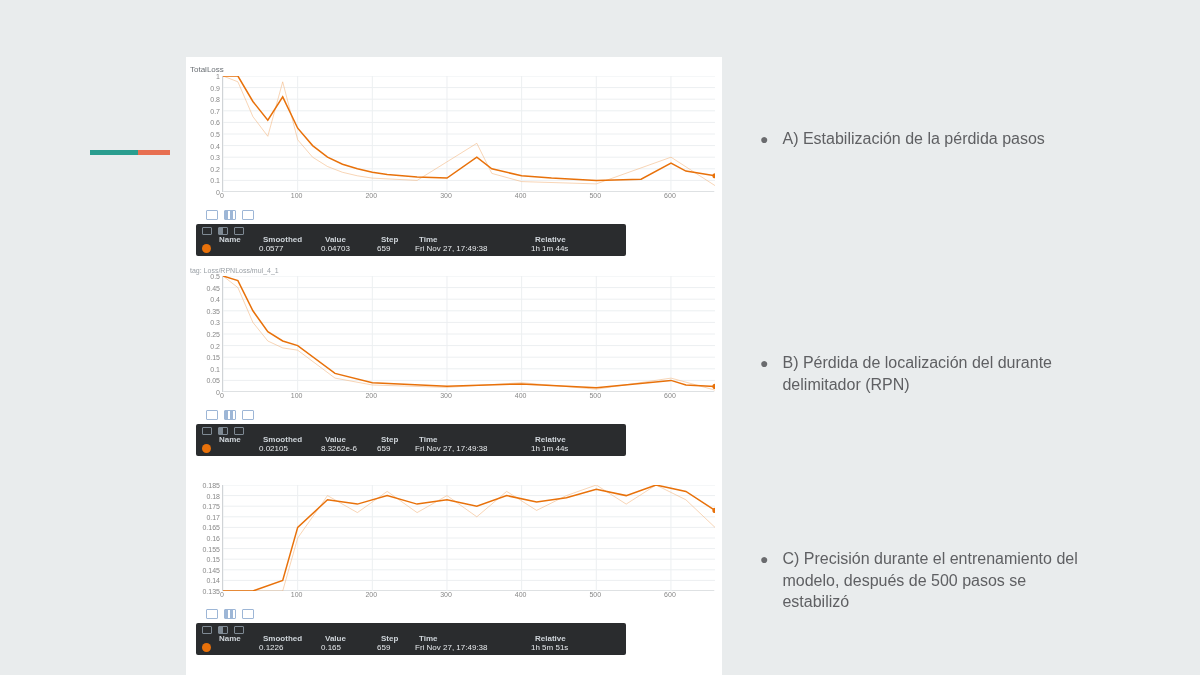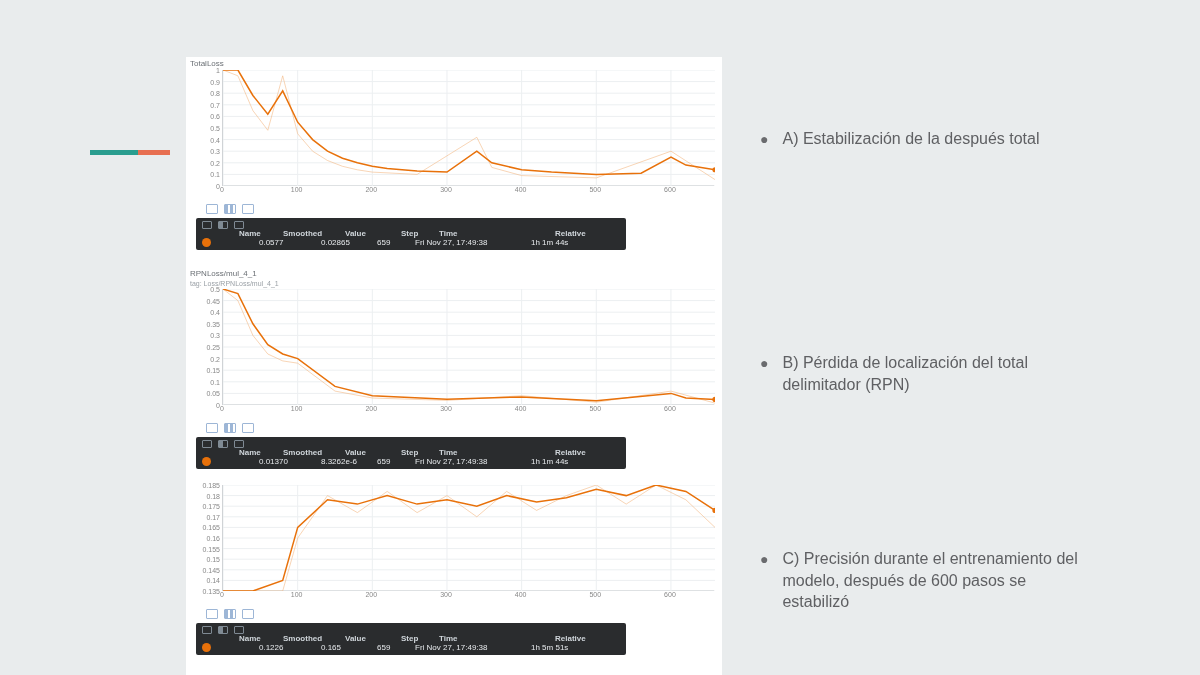"TotalLoss" div.chart-block { top: 0px -> 6px }
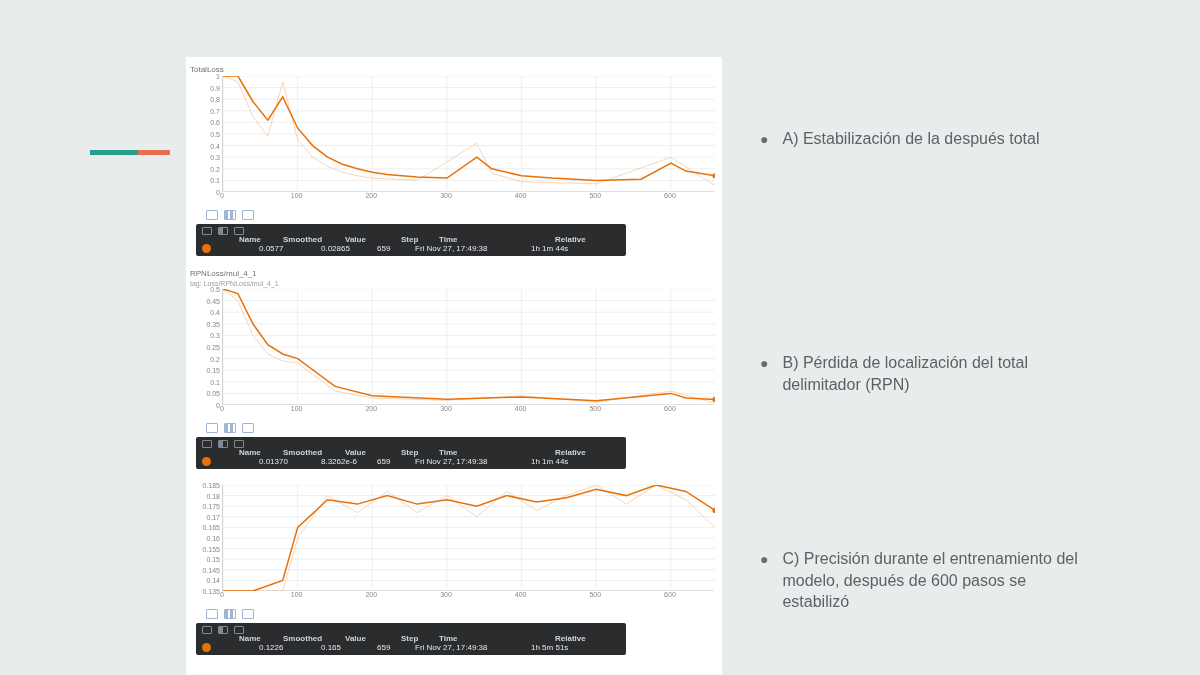"A) Estabilización de la después" span { text: después total -> pérdida pasos }
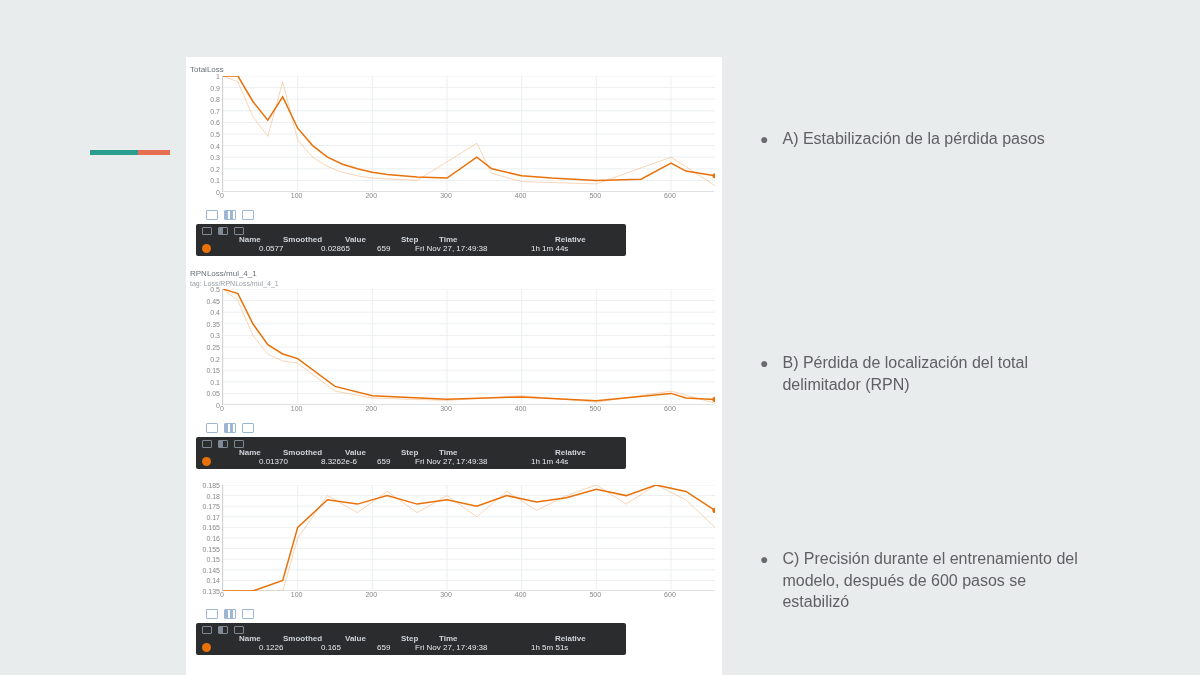"Name" .tt-head { margin-left: 20px -> none }
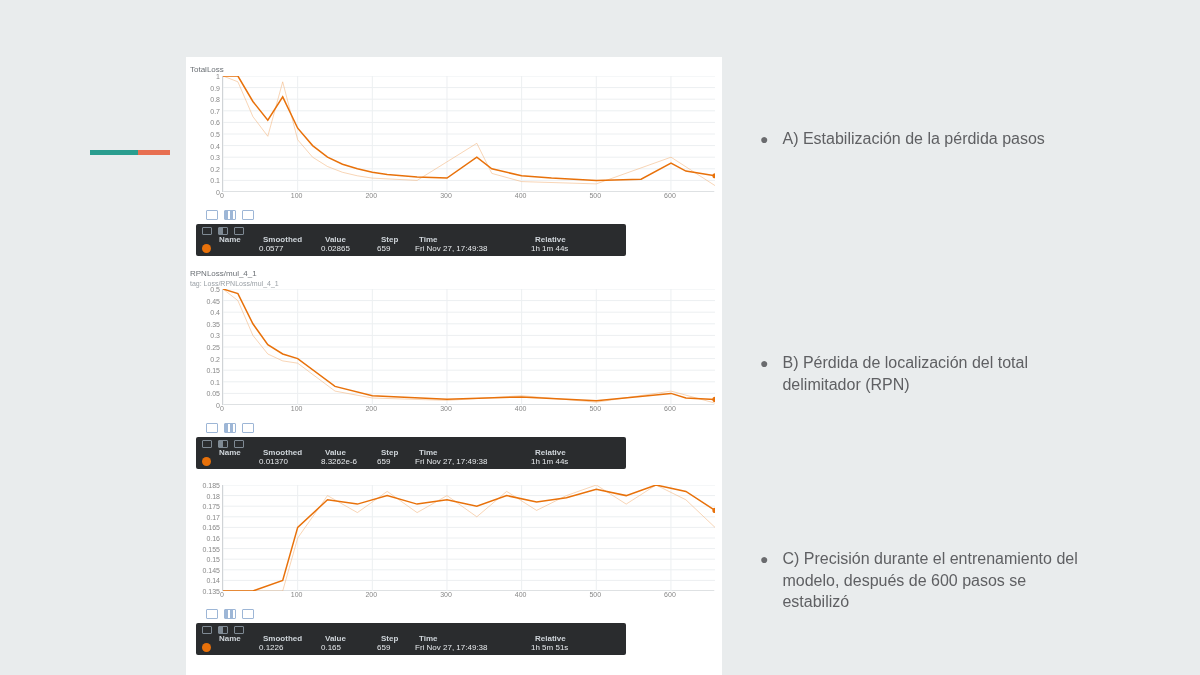"0.02865" span.cell { text: 0.02865 -> 0.04703 }
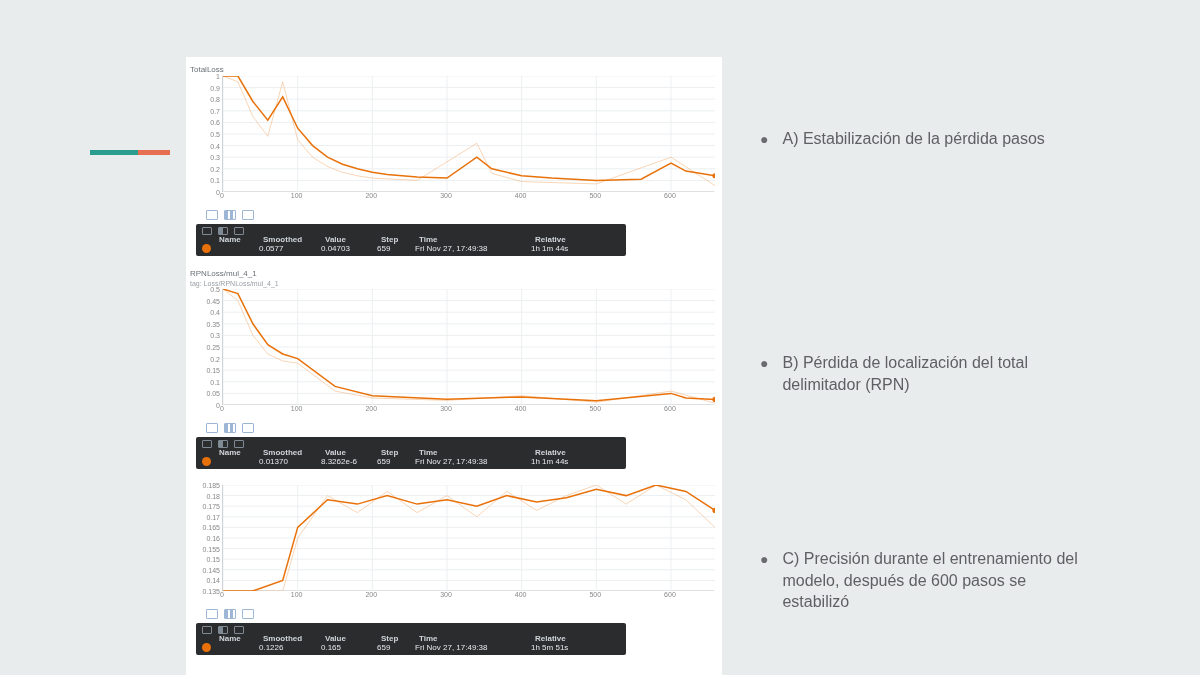"RPNLoss/mul_4_1" div.chart-title { html: <div>RPNLoss/mul_4_1</div> -> none }
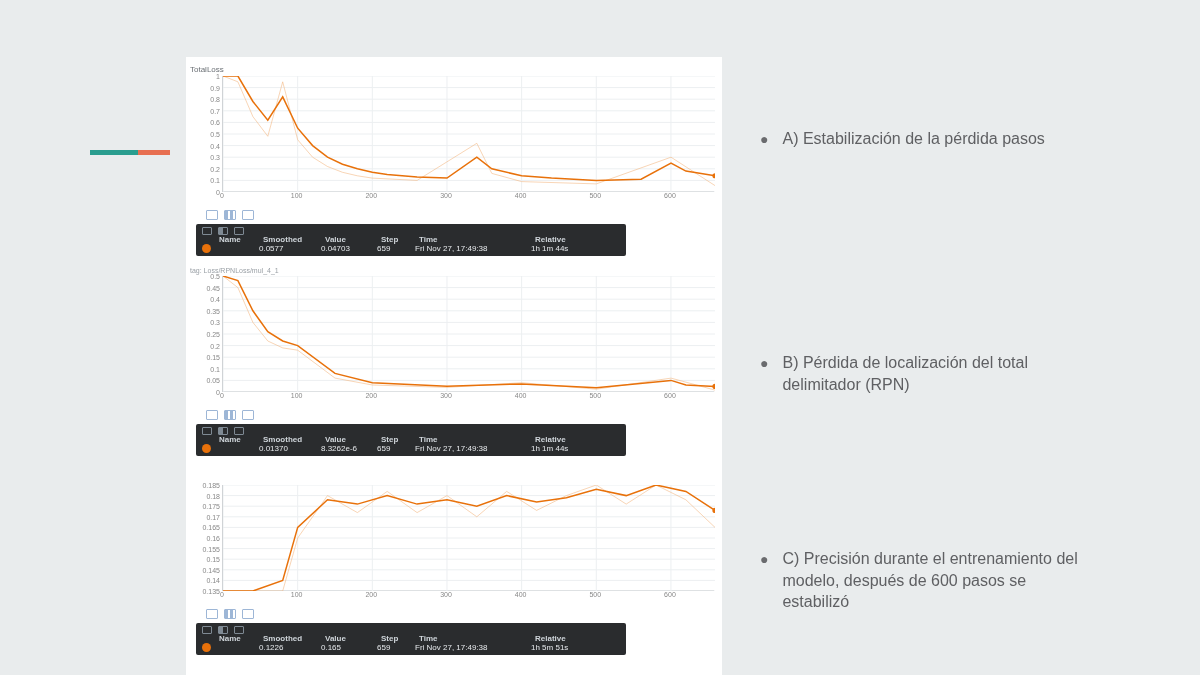"B) Pérdida de localización del" span { text: total -> durante }
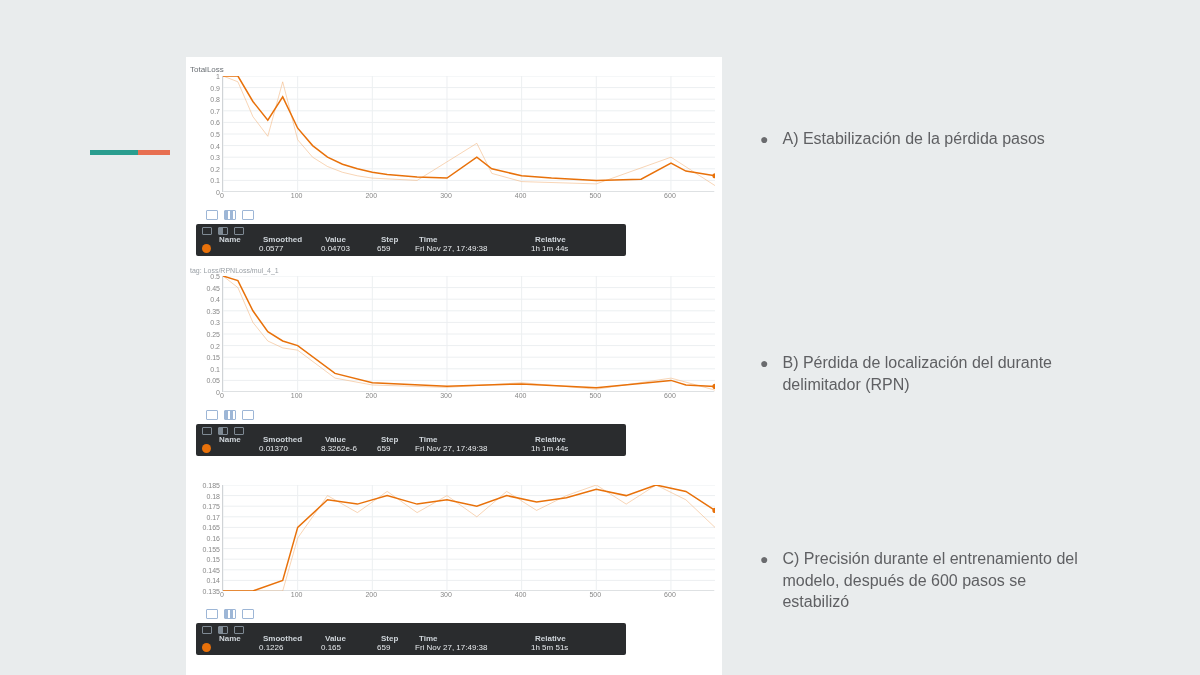"0.01370" span.cell { text: 0.01370 -> 0.02105 }
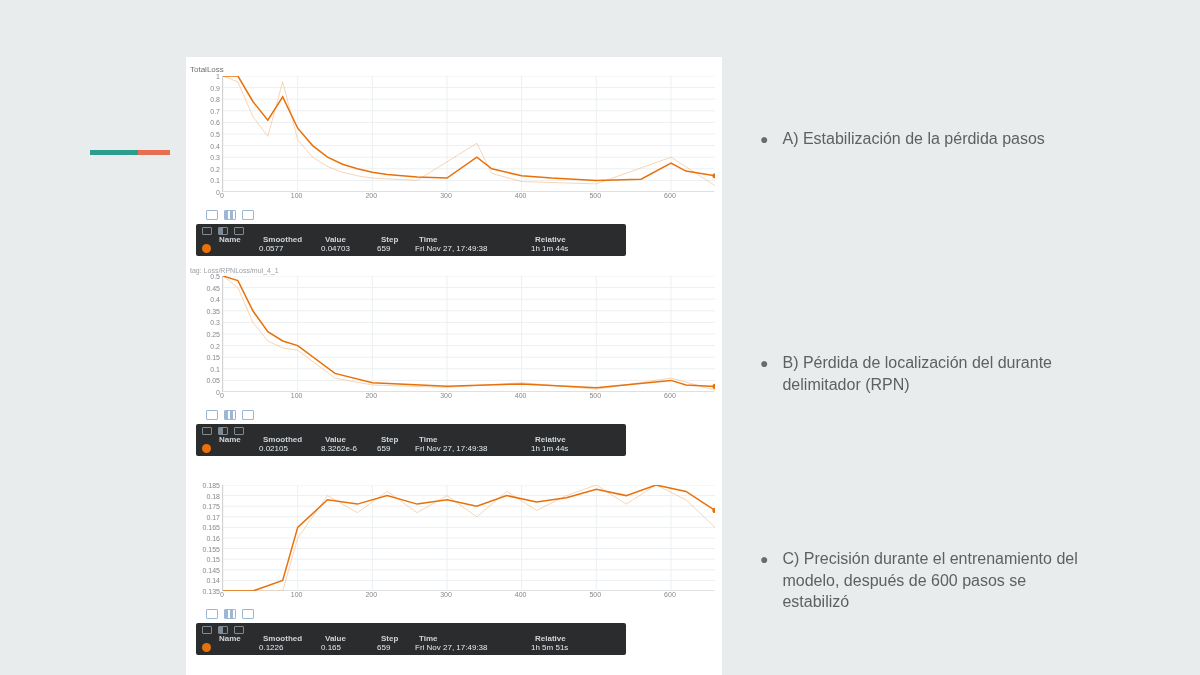"C) Precisión durante el entrenamiento" span { text: 600 -> 500 }
